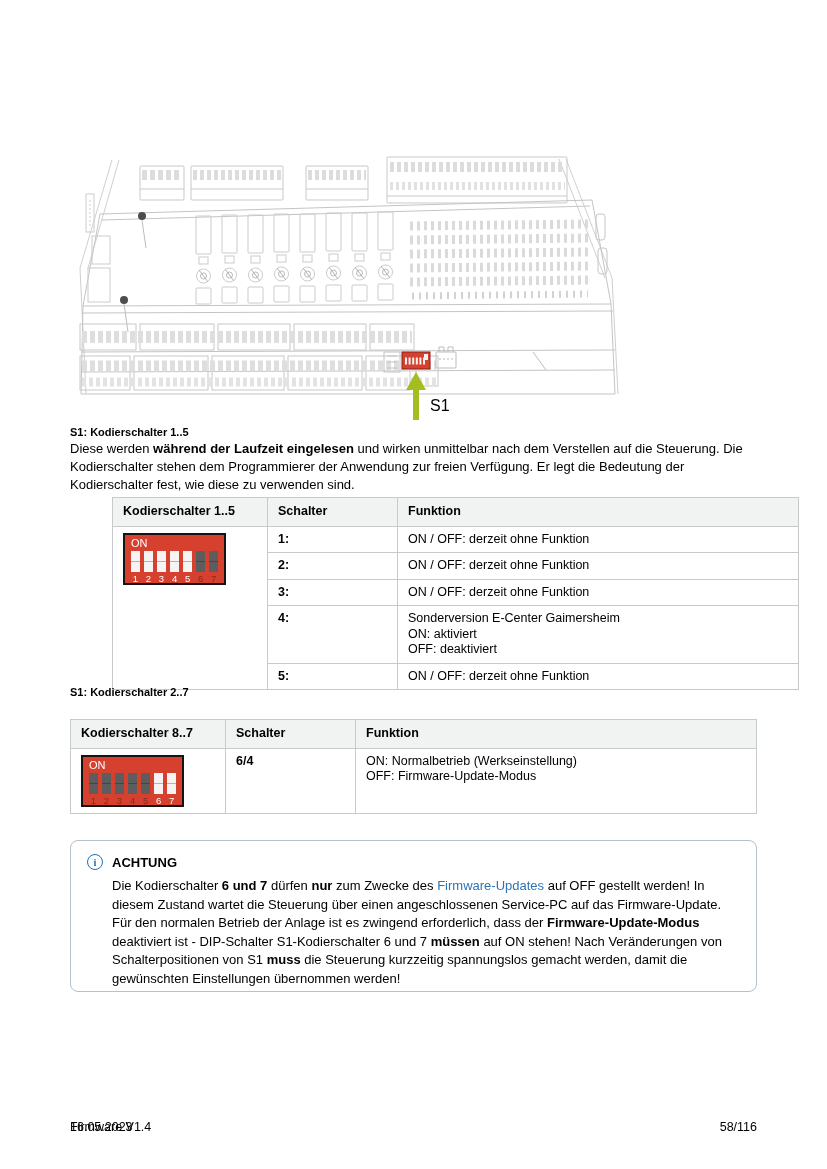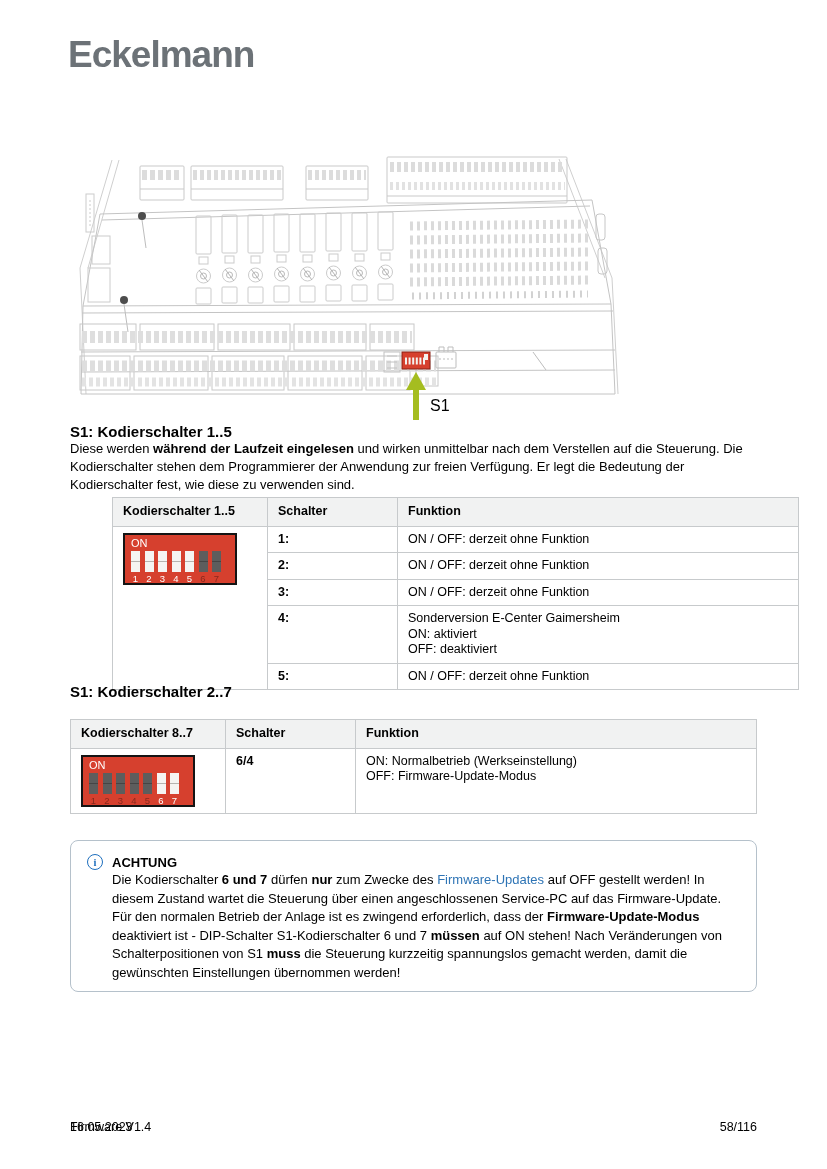"Eckelmann" div.logo { html: <div>Eckelmann</div> -> none }
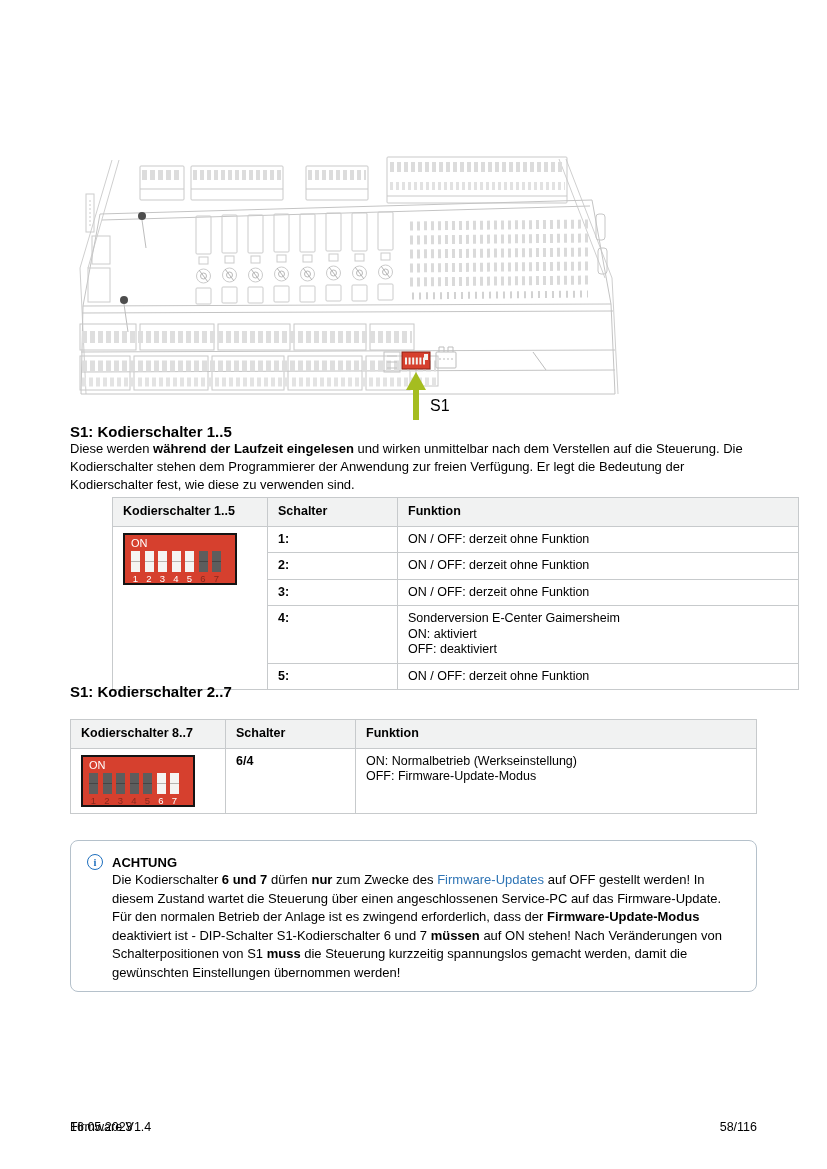"S1: Kodierschalter 1..5" .sec-title { font-size: 15px -> 11px }
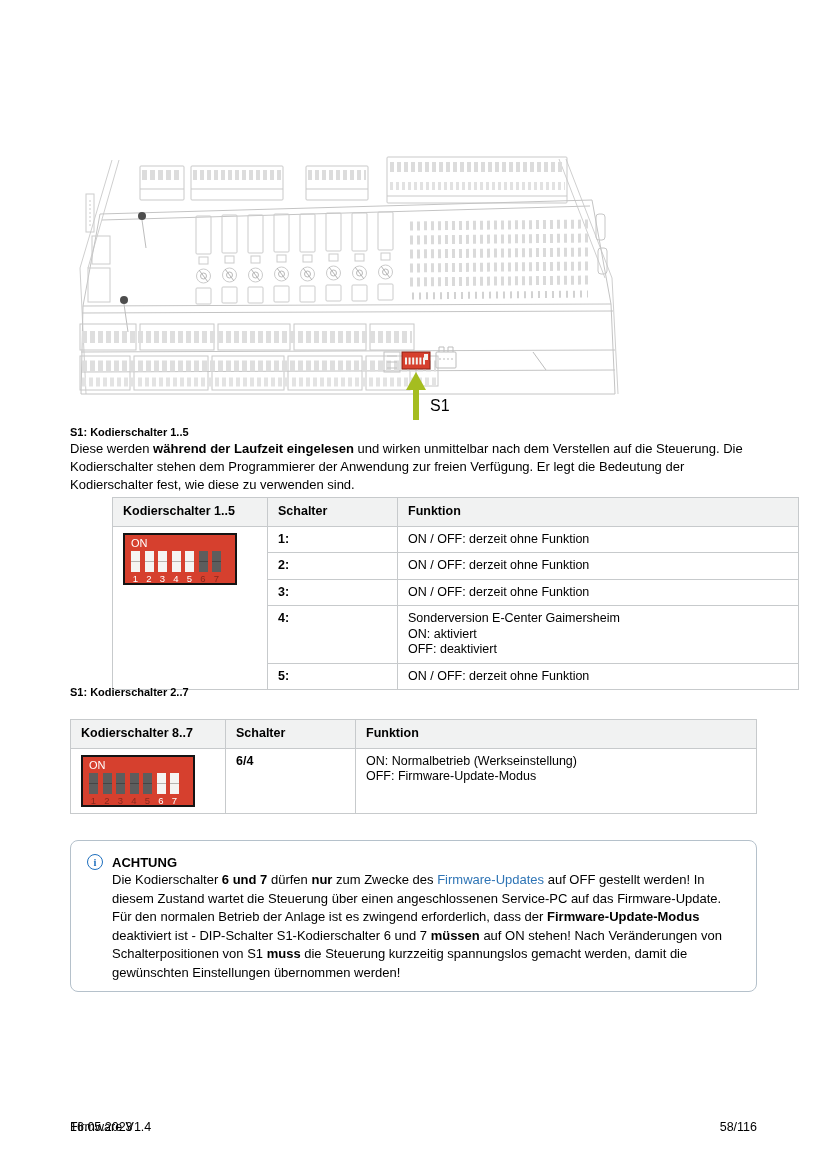"ON" .dip { width: 114px -> 103px }
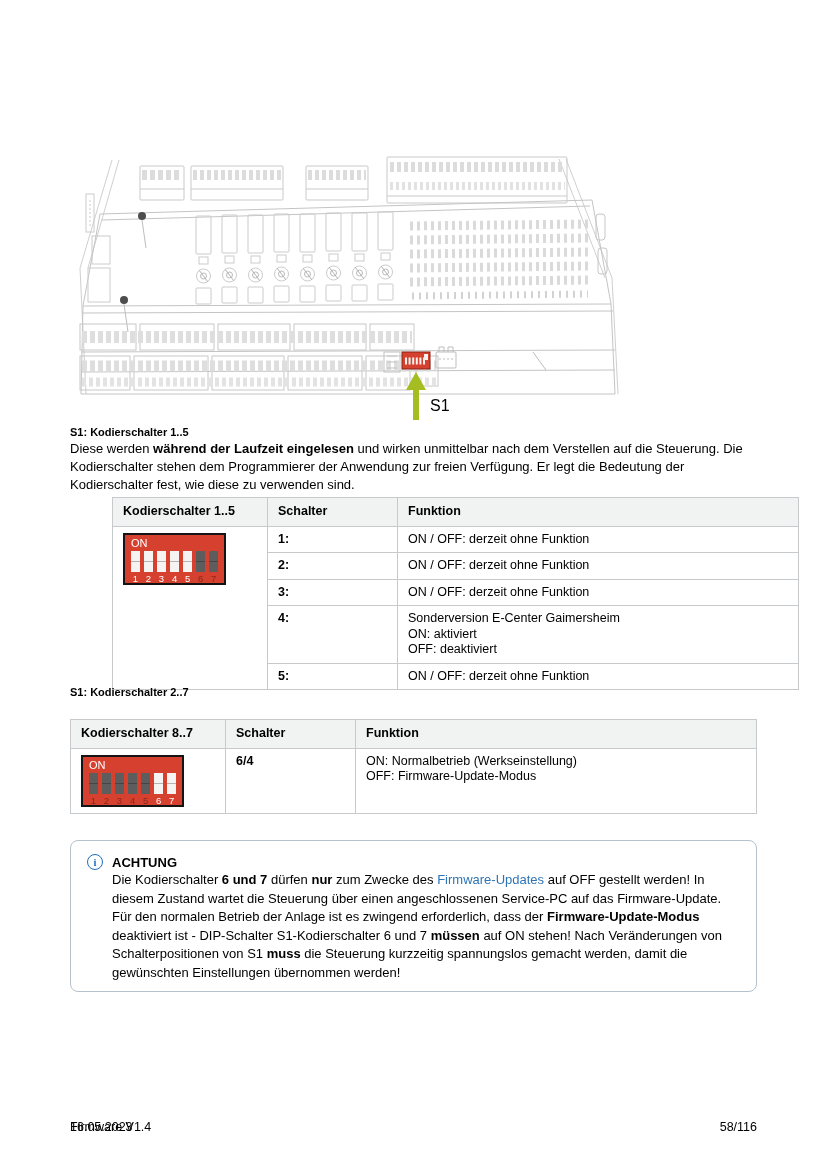"Die Kodierschalter 6 und 7" .notice-body { margin-top: 1px -> 7px }
